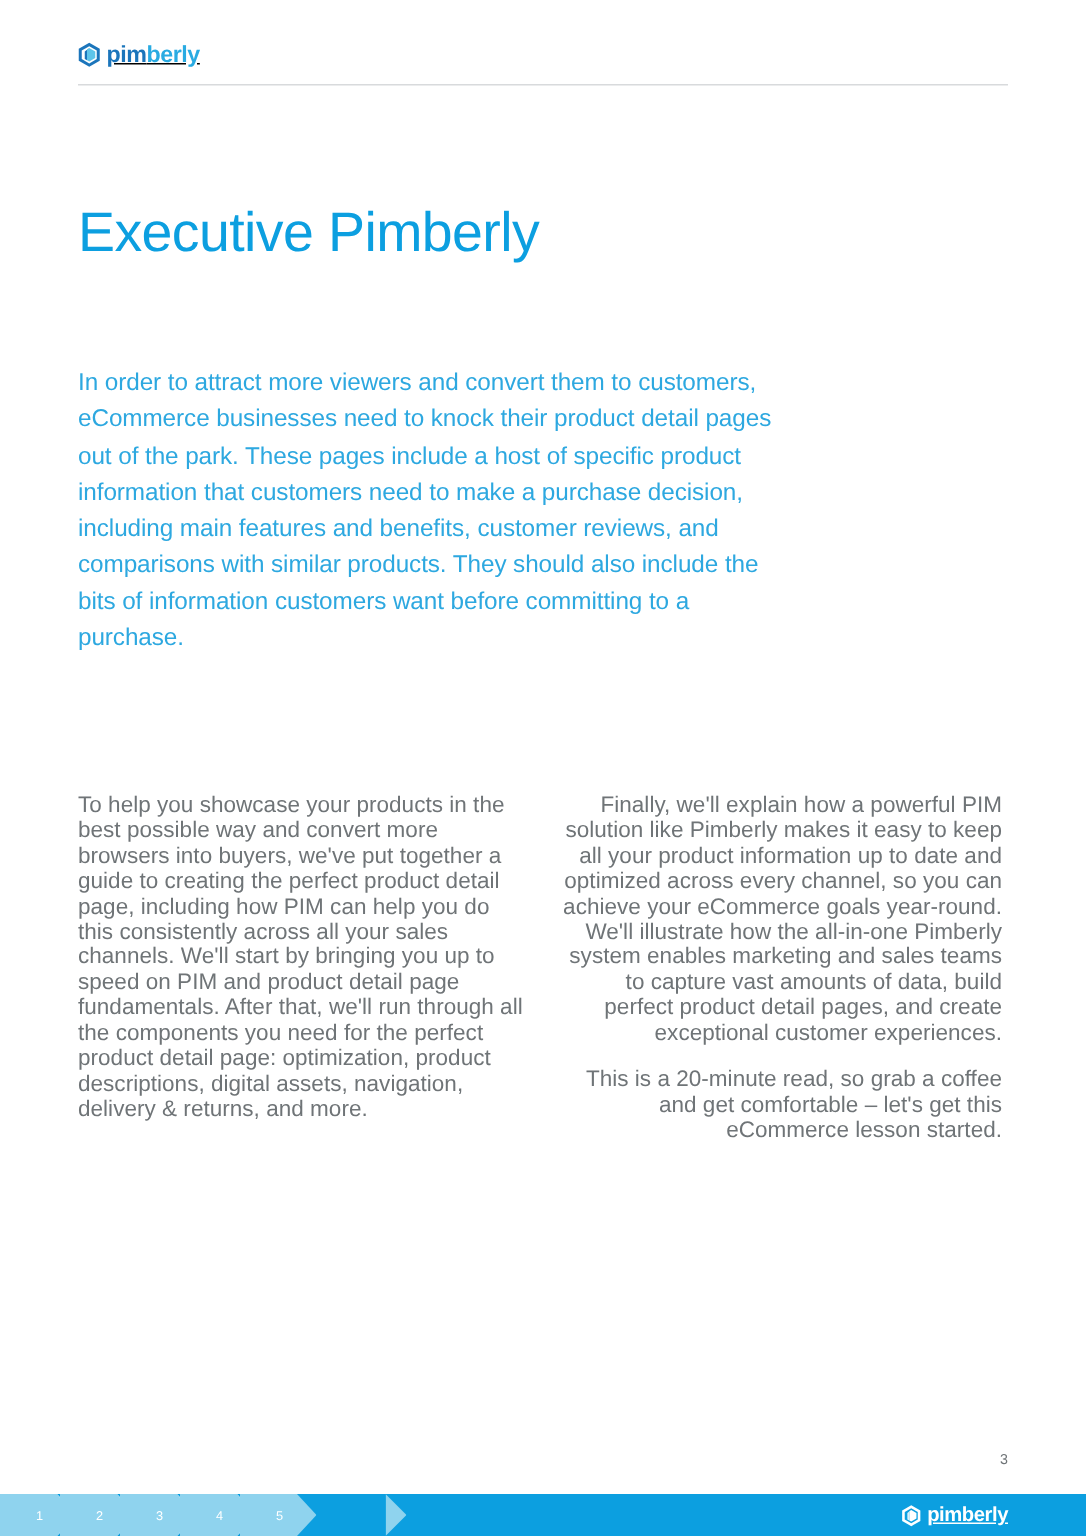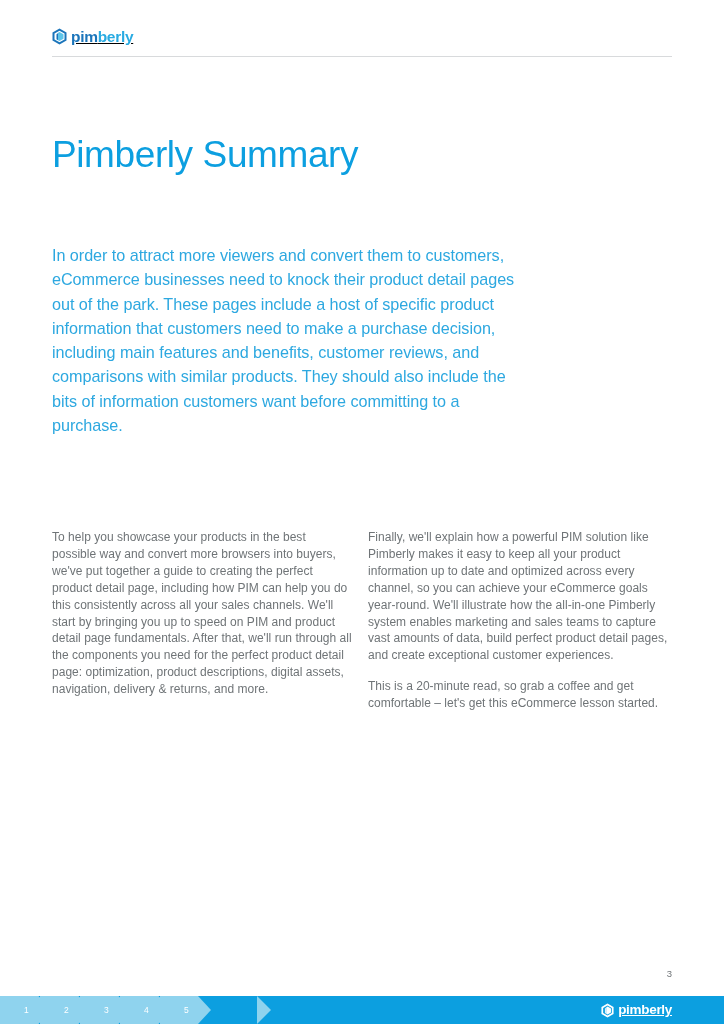"Pimberly Summary" h1.title { text: Pimberly Summary -> Executive Pimberly }
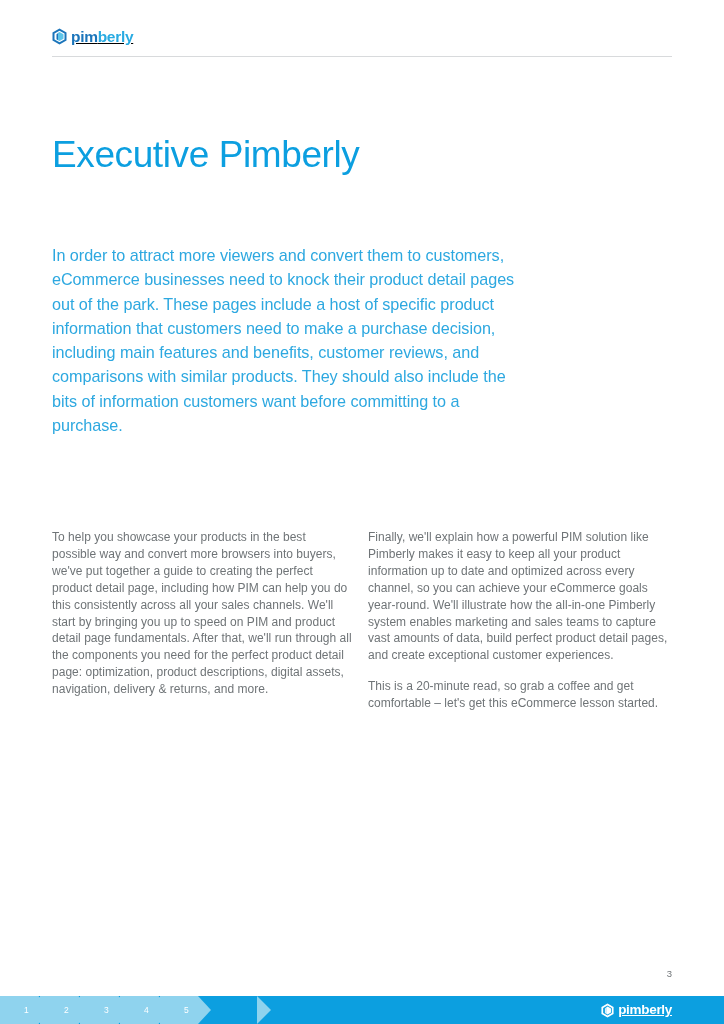"To help you showcase your" .col p { font-size: 12px -> 15px }
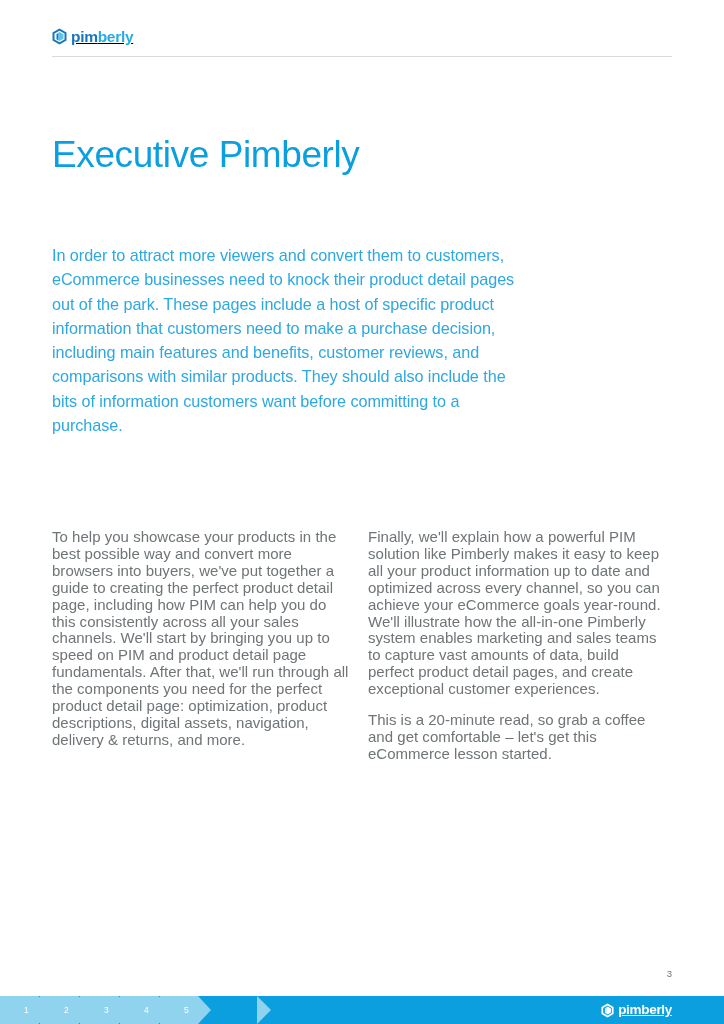"Finally, we'll explain how a" .col + .col { text-align: none -> right }
